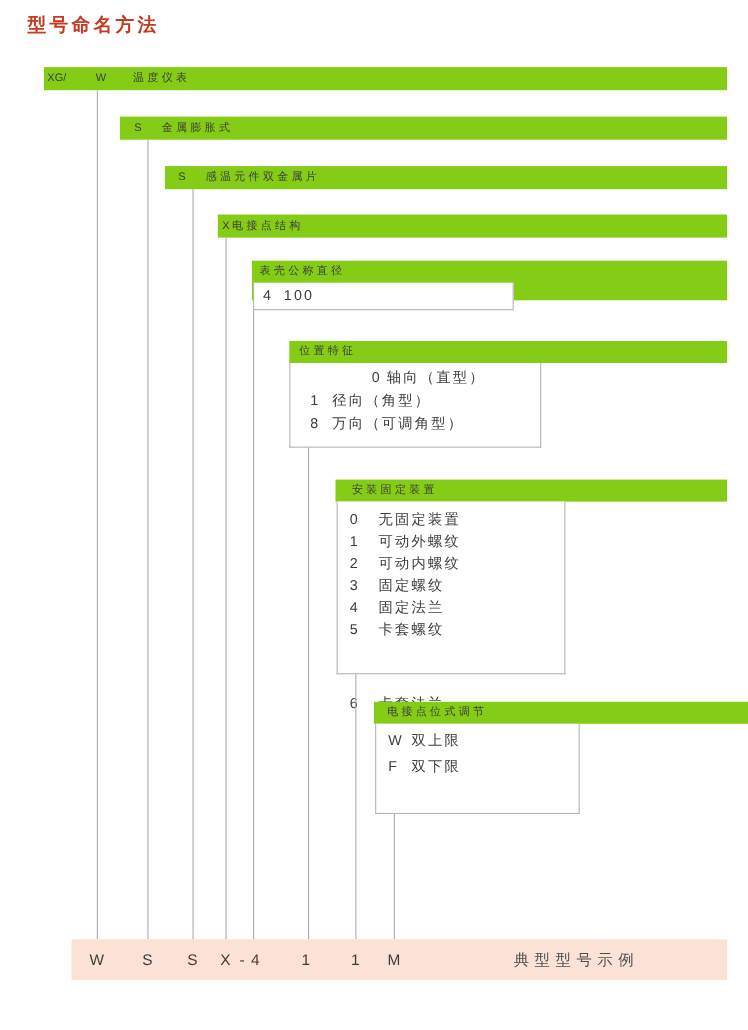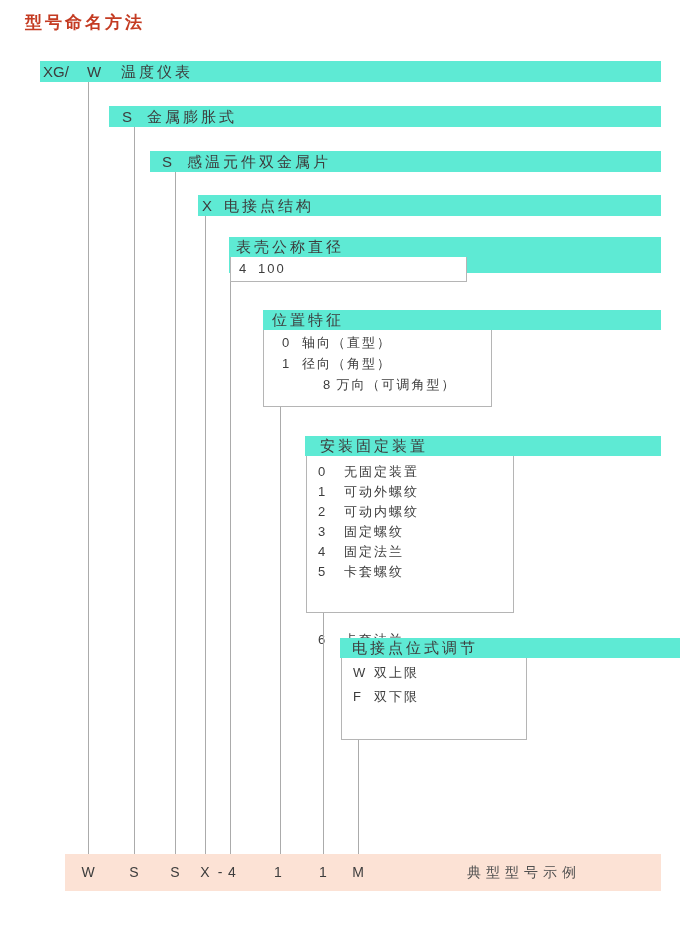"XG/" .band { background: #5eead4 -> #84cc16; font-size: 15px -> 10px }
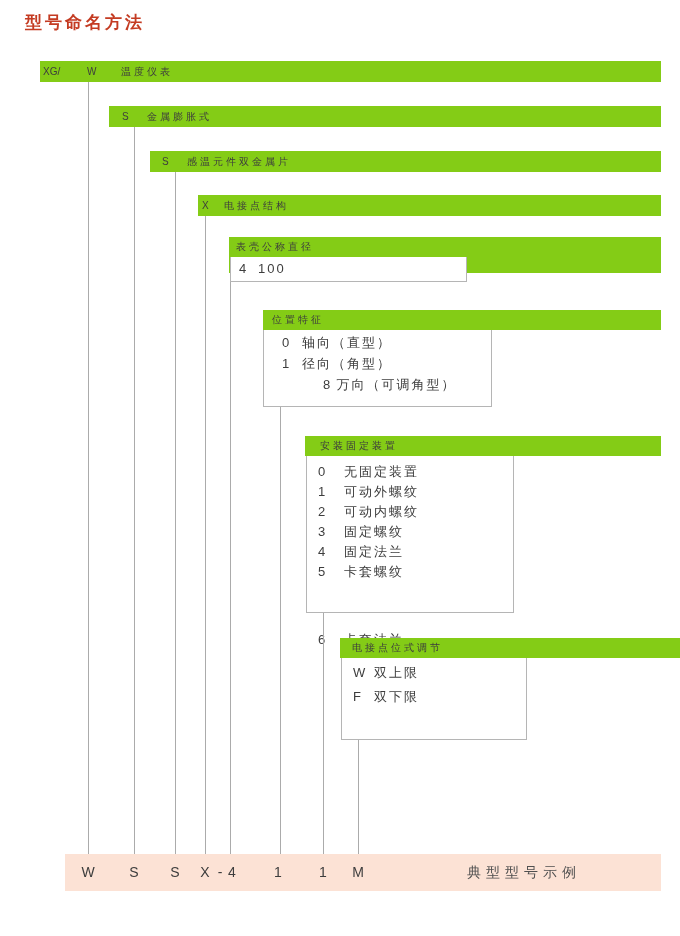"电接点结构" span.lbl { margin-left: 13px -> none }
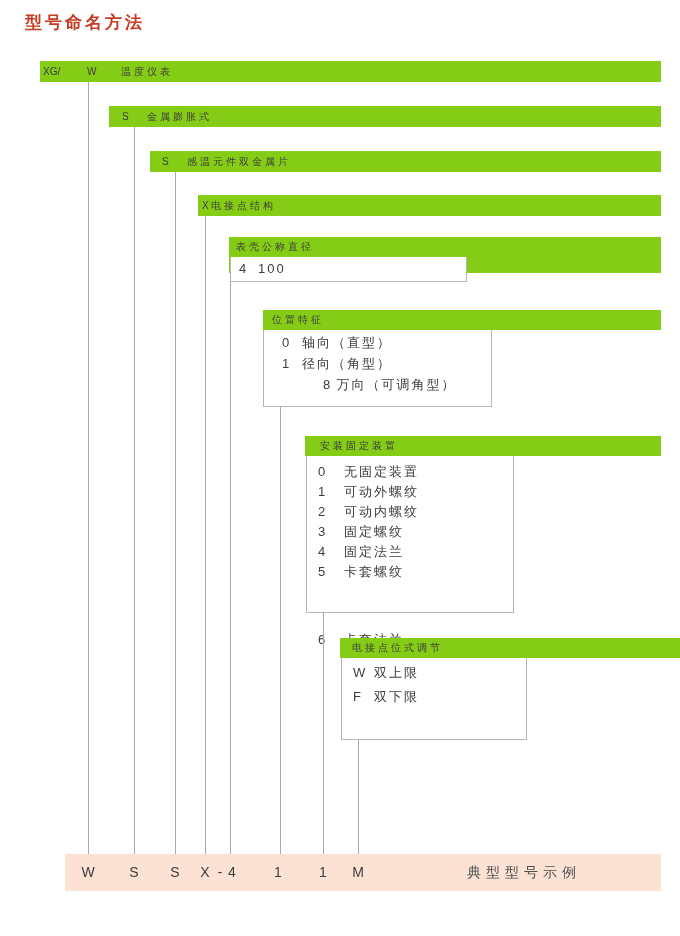"0 轴向（直型）" div.optrow { text-align: none -> center }
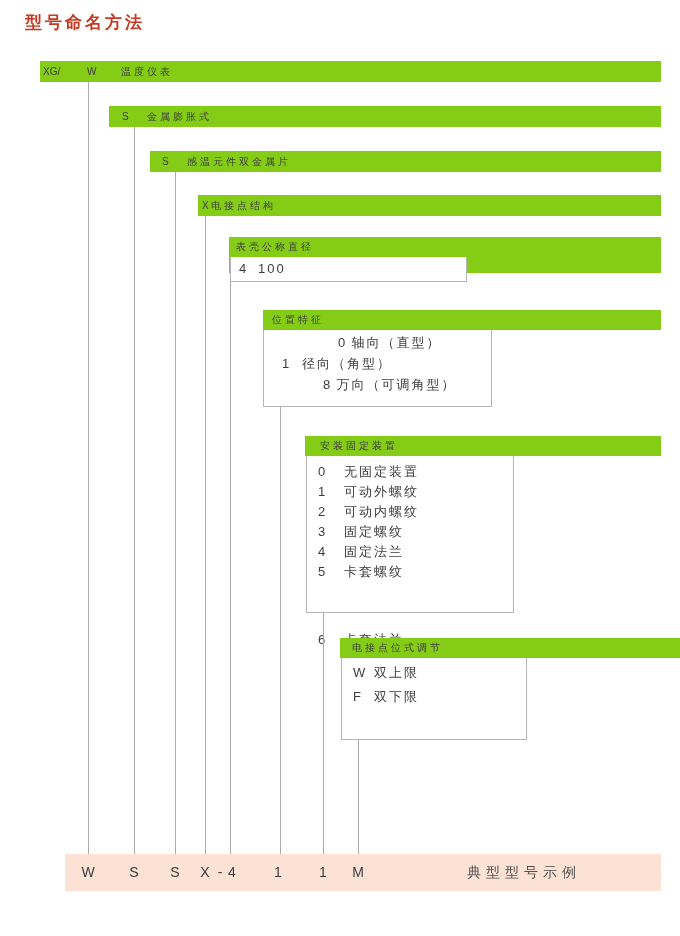"8 万向（可调角型）" div.optrow { text-align: center -> none }
